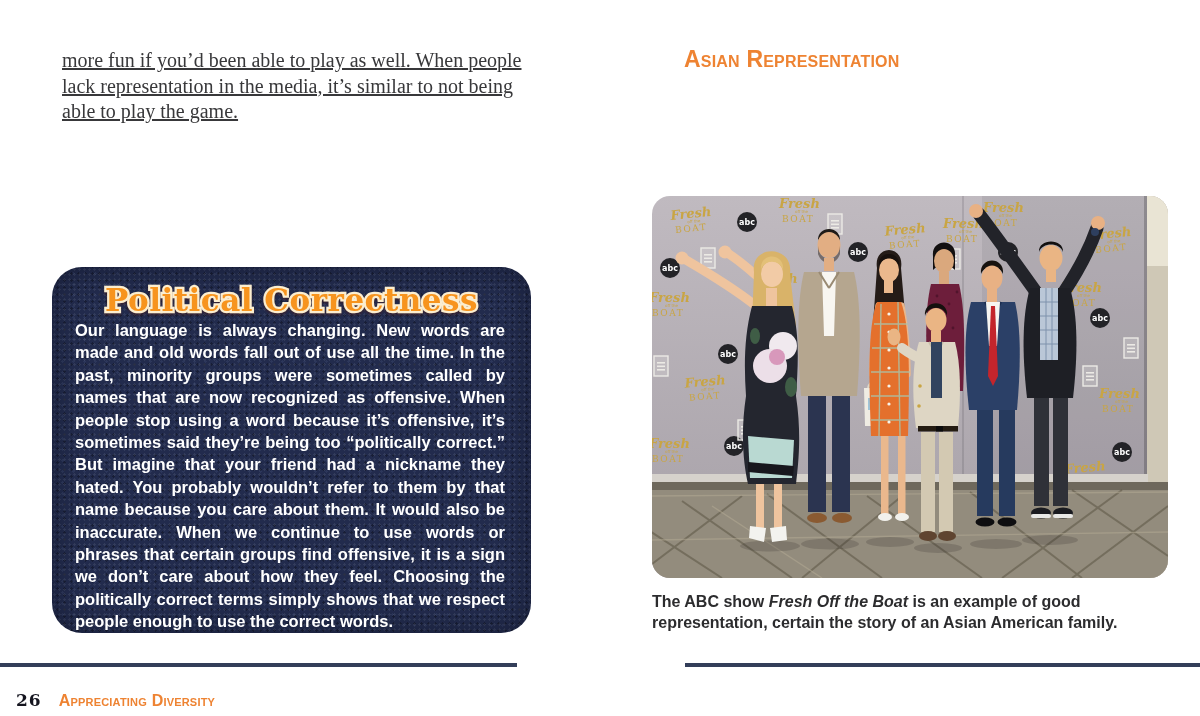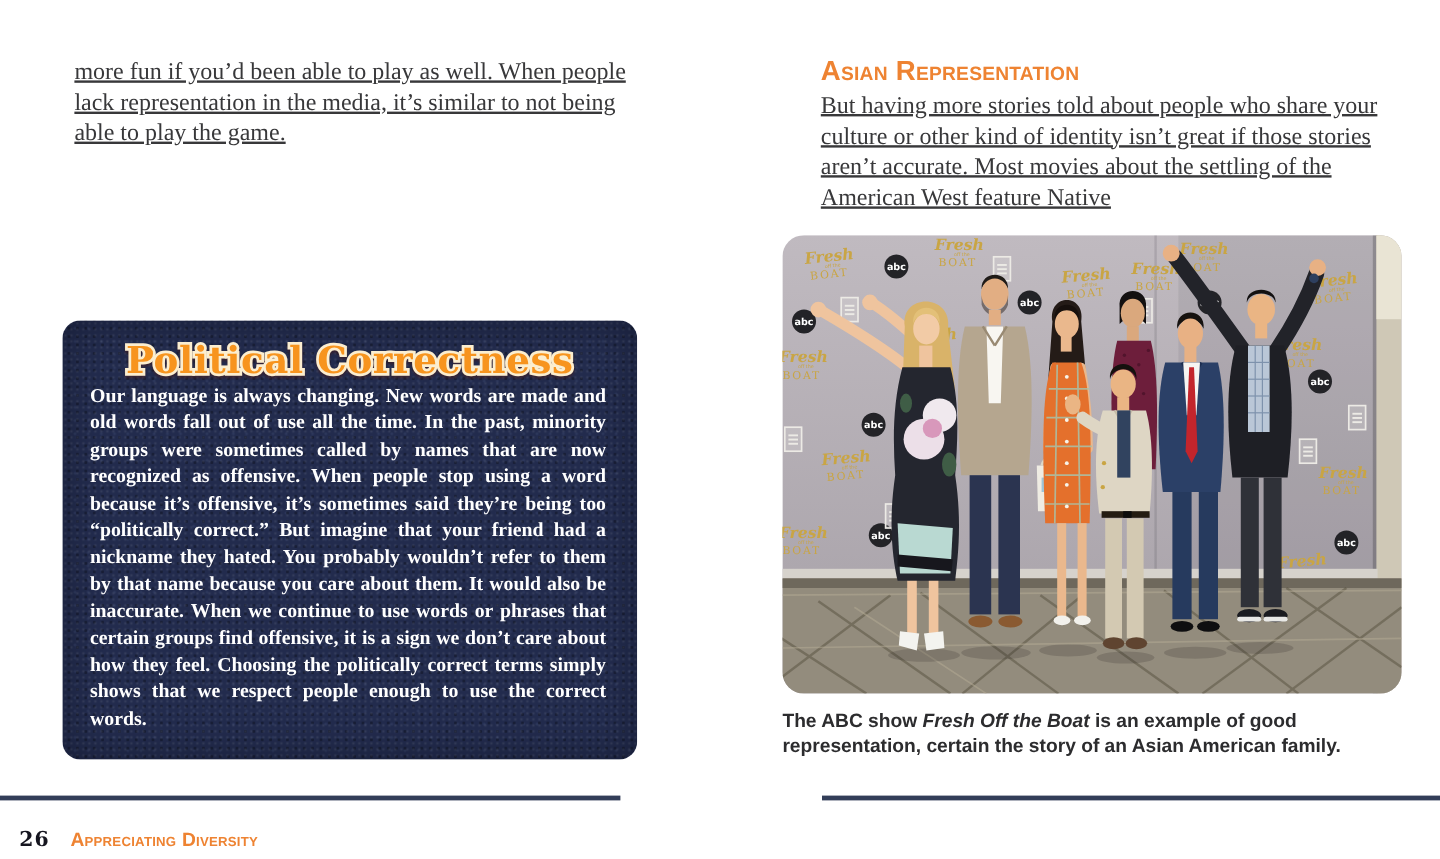"But having more stories told" section.body-serif { html: <section> <p>But having more stories told about people who share your culture or other kind of identity isn’t great if those stories aren’t accurate. Most movies about the settling of the American West feature Native</p> </section> -> none }
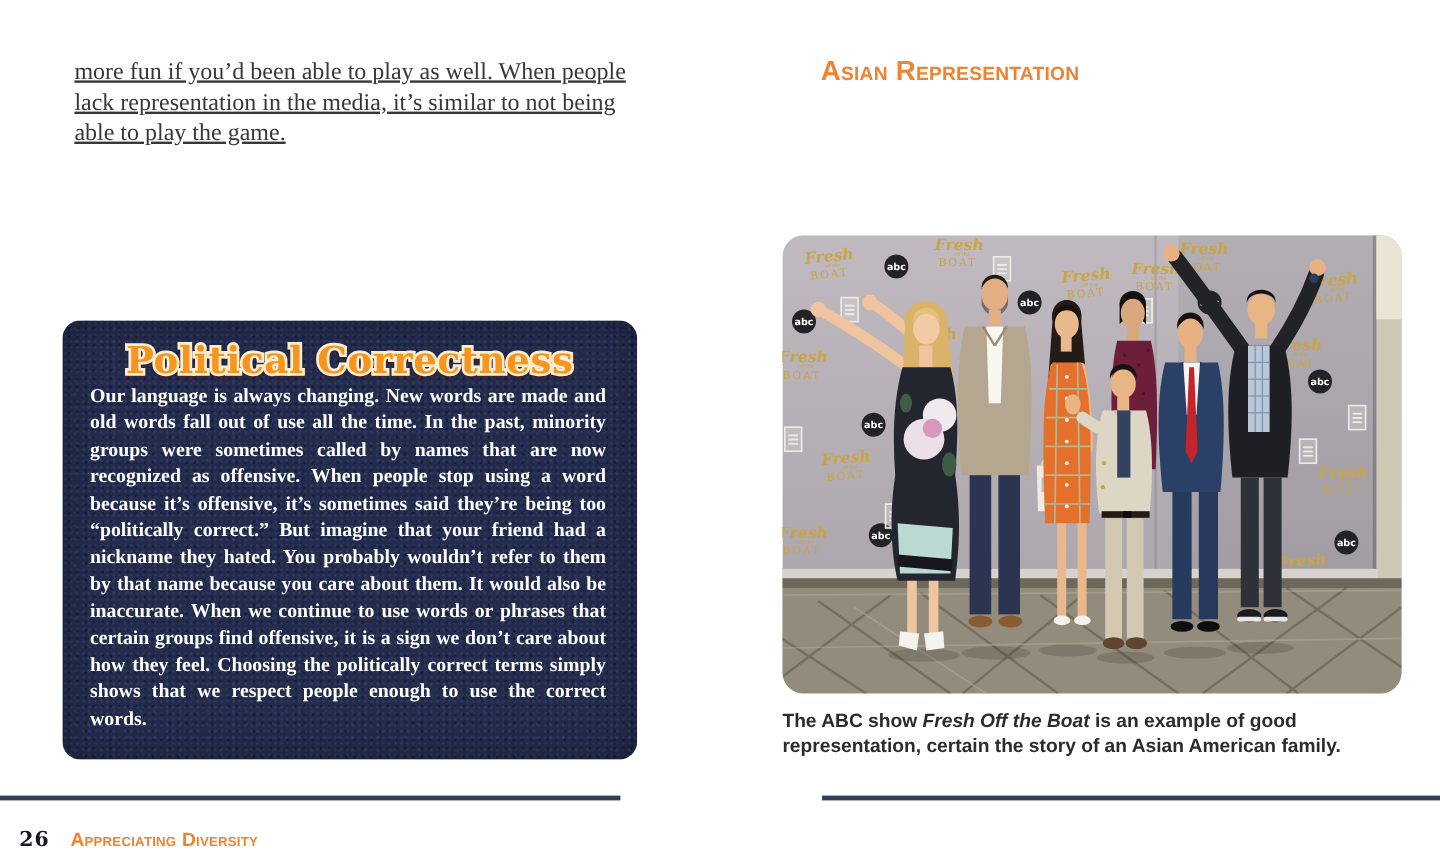"Political Correctness" .sidebar-box { border-radius: 15px -> 30px }
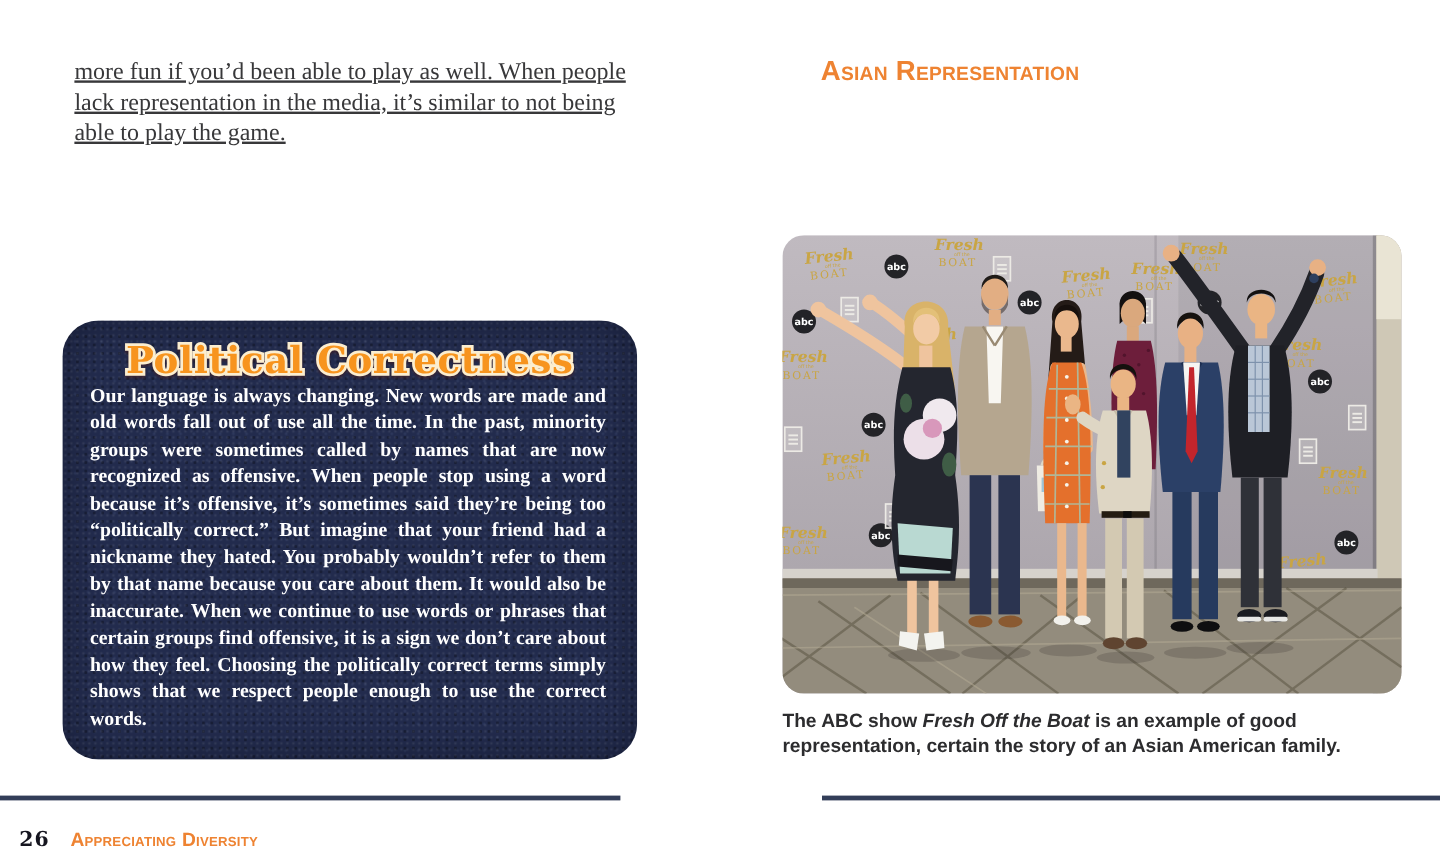"Our language is always changing." .sidebar-body { font-family: Liberation Serif, serif -> Liberation Sans, sans-serif }
